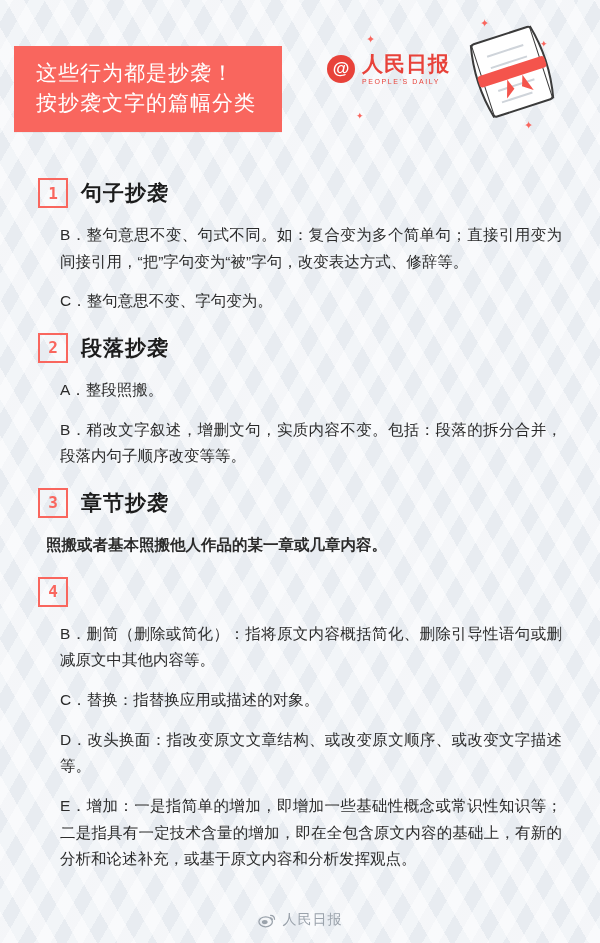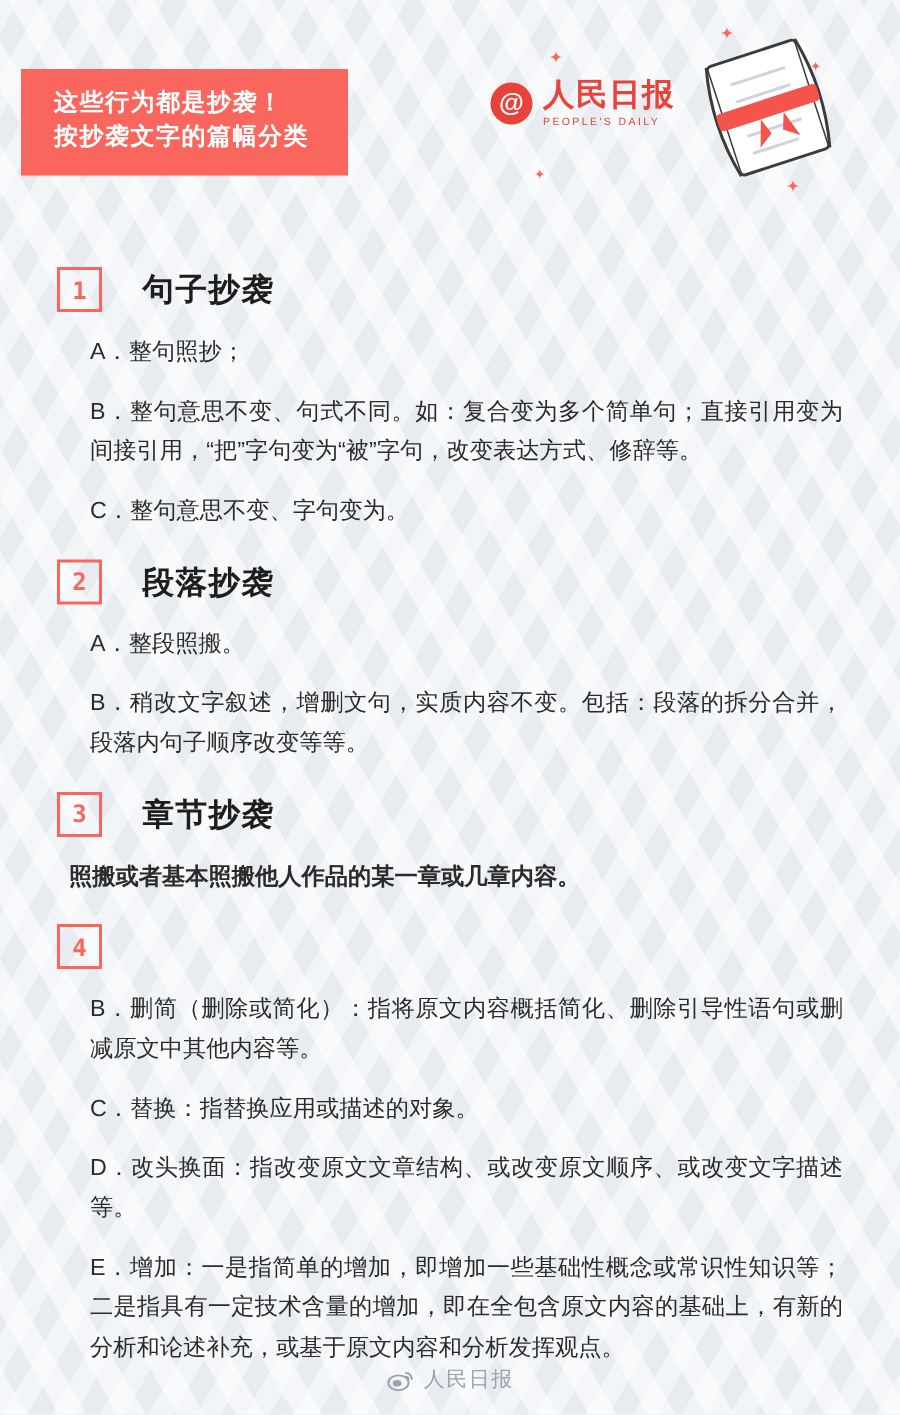"这些行为都是抄袭！" .title-line { font-size: 16px -> 21px; font-weight: bold -> normal }
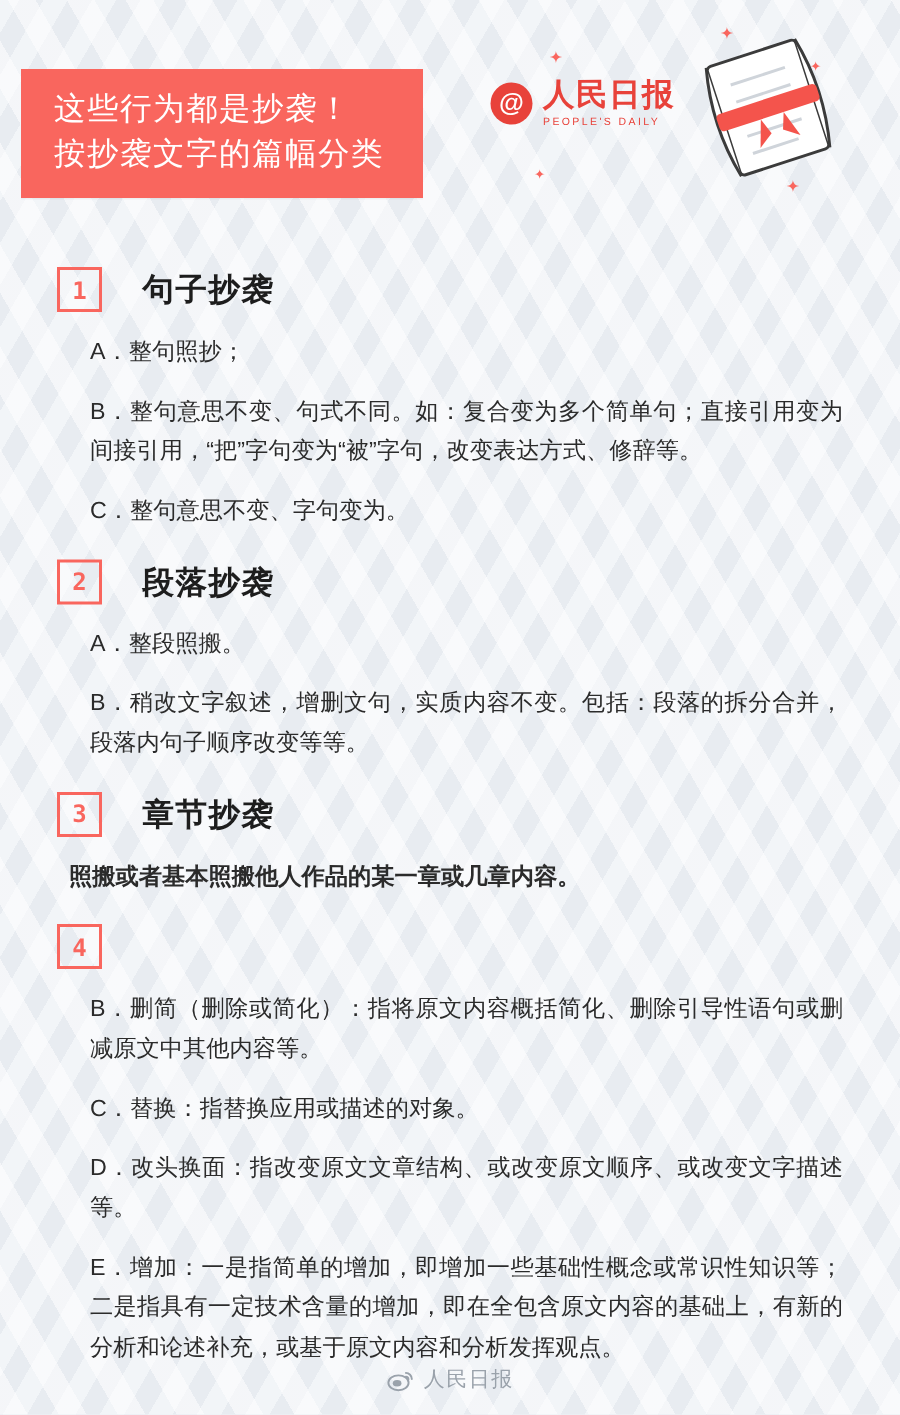"句子抄袭" .section-title { margin-left: 14px -> none }
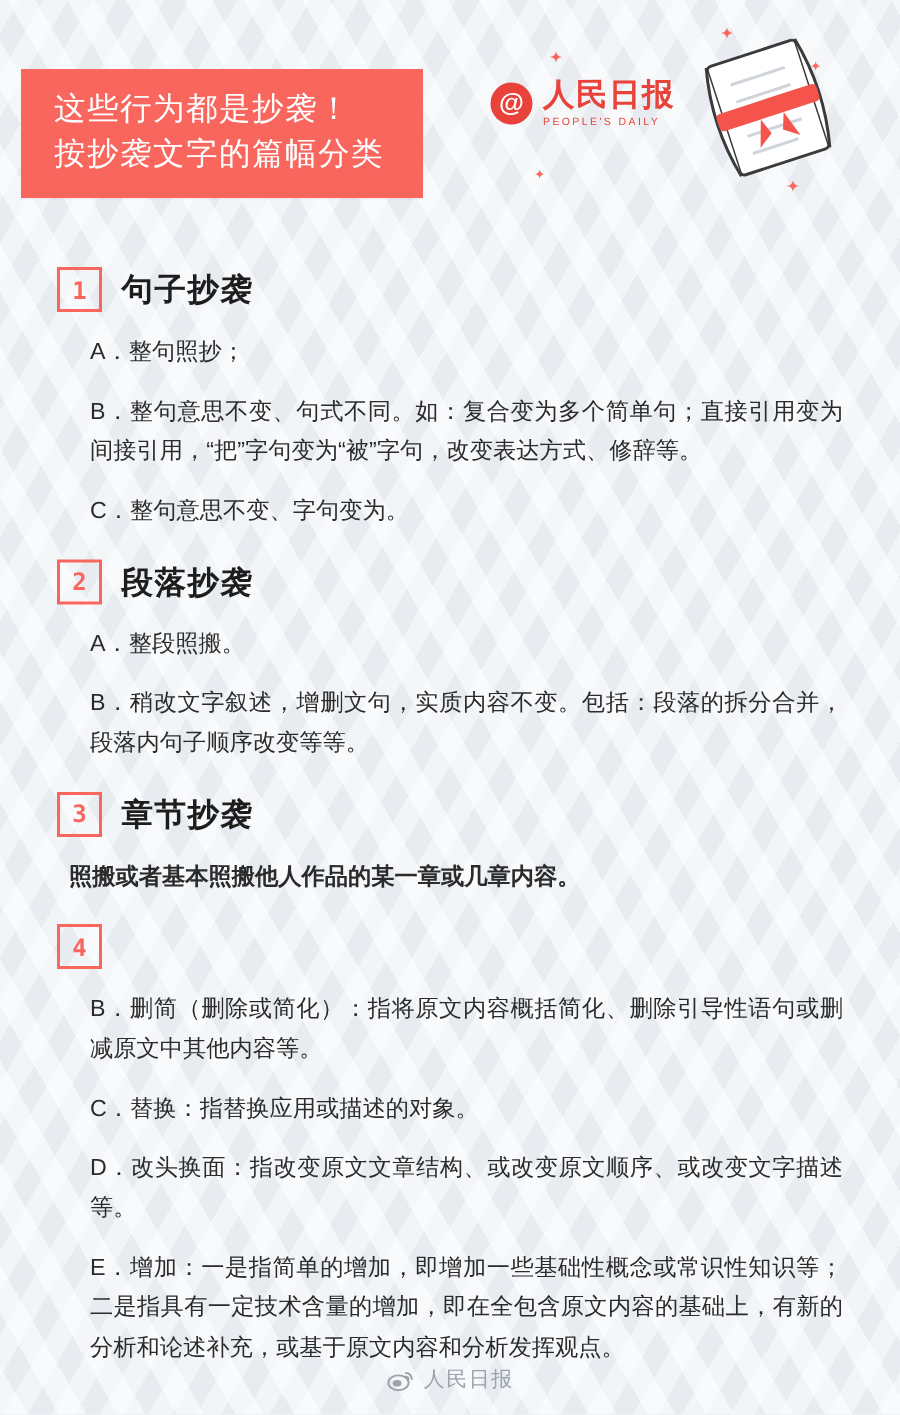"A．整句照抄；" p.item { html: <p>A．整句照抄；</p> -> none }
